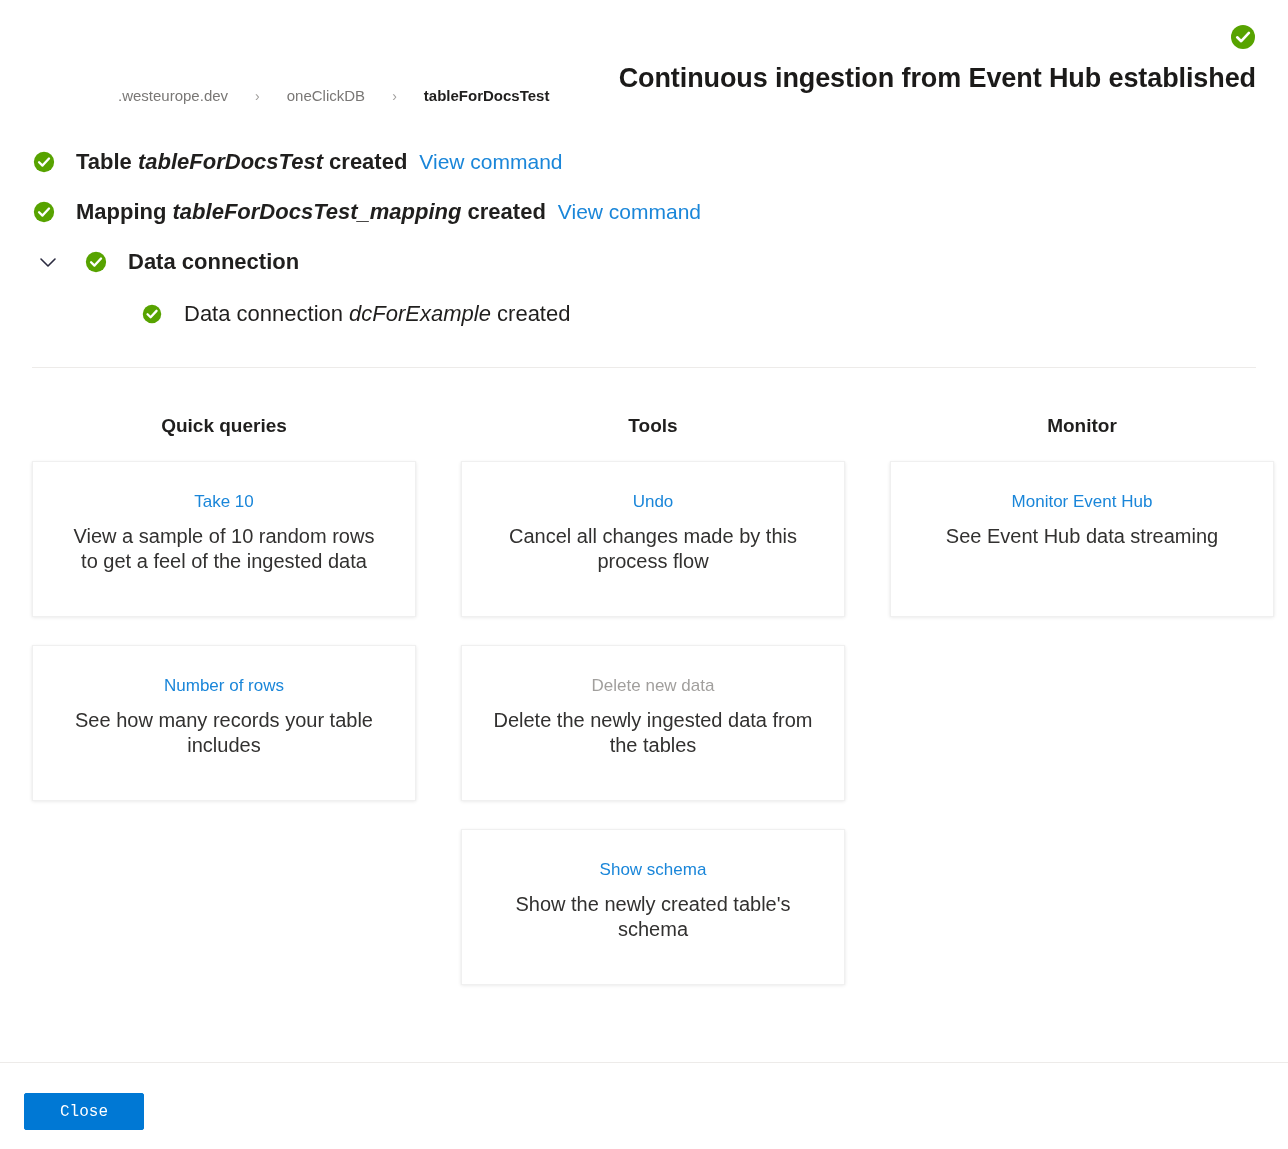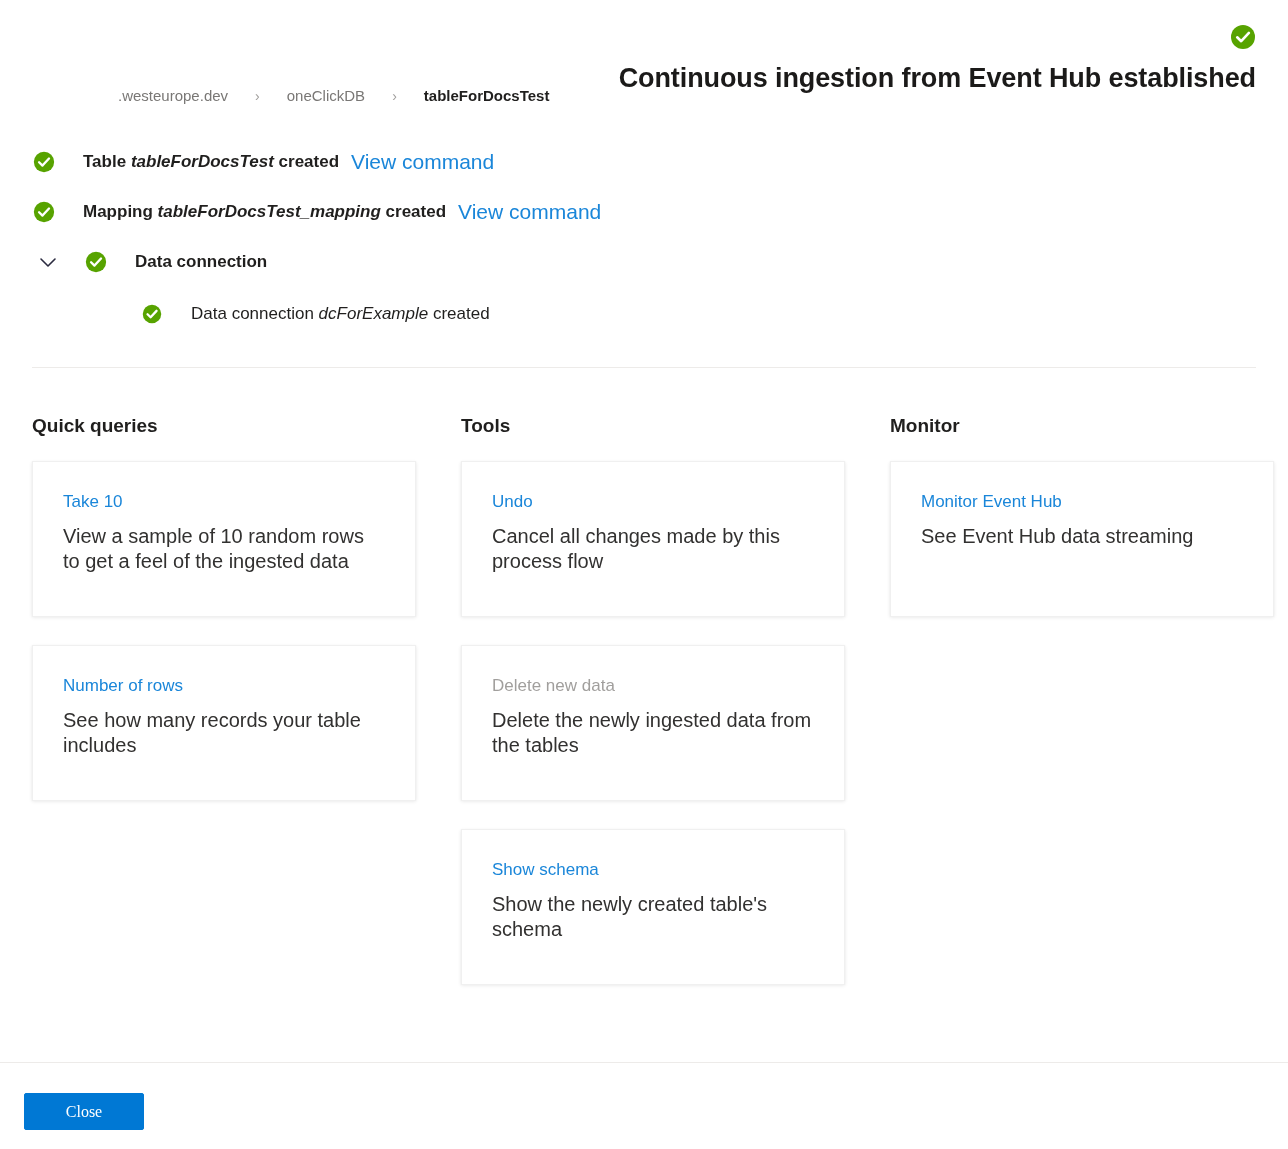"Table tableForDocsTest created" .status-text { font-size: 17px -> 22px; margin-left: 27px -> 20px }
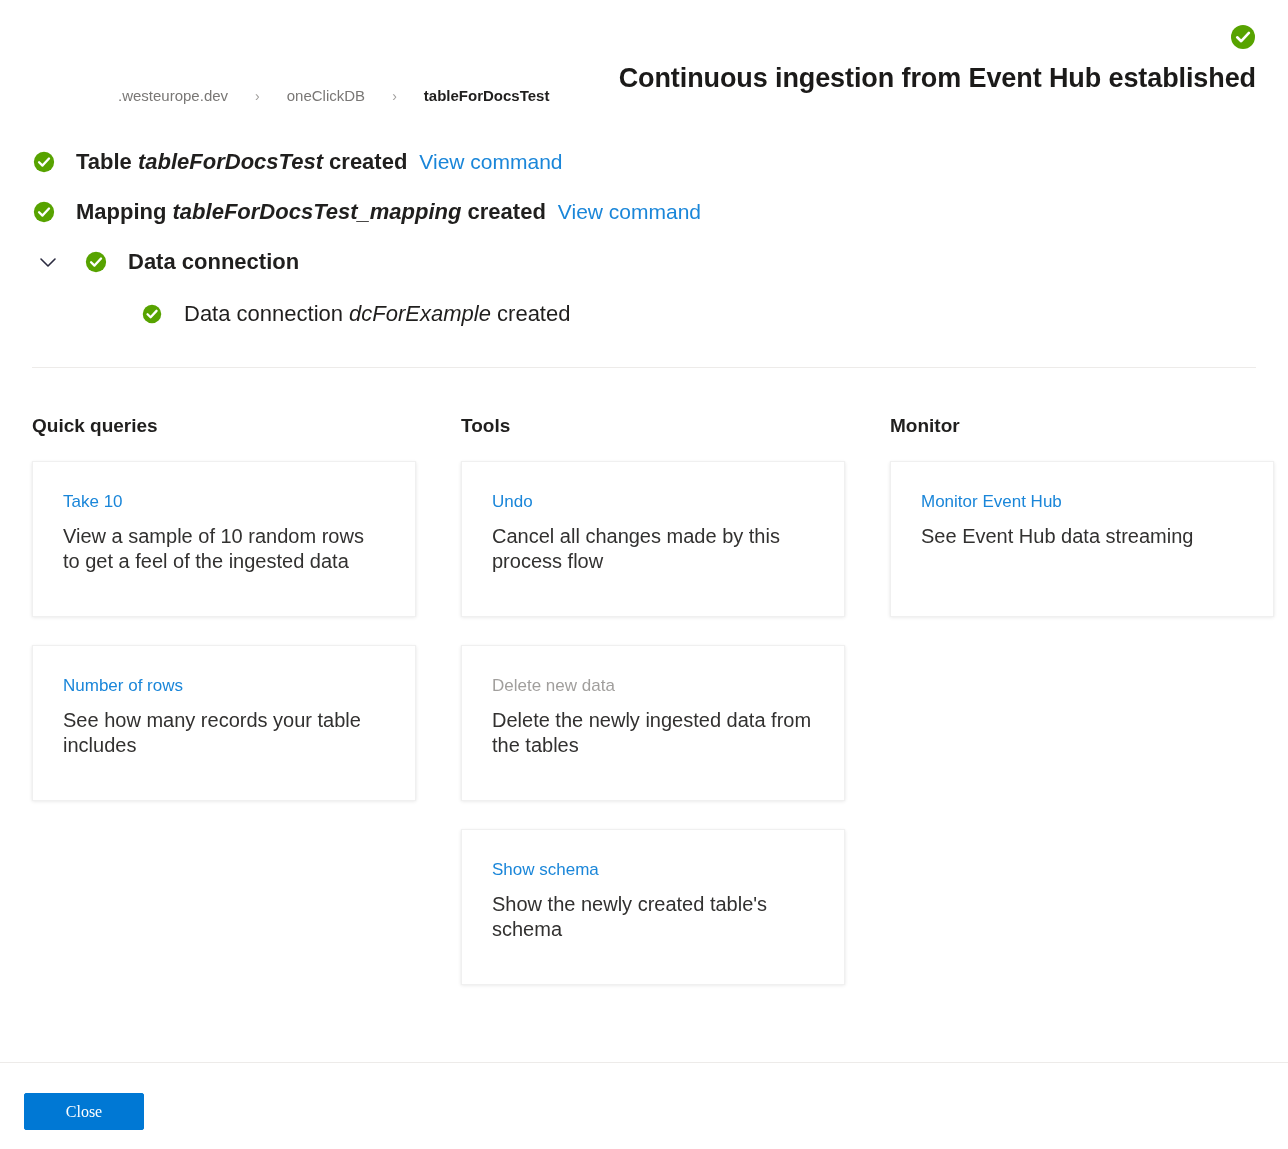"Quick queries" .column { text-align: none -> center }
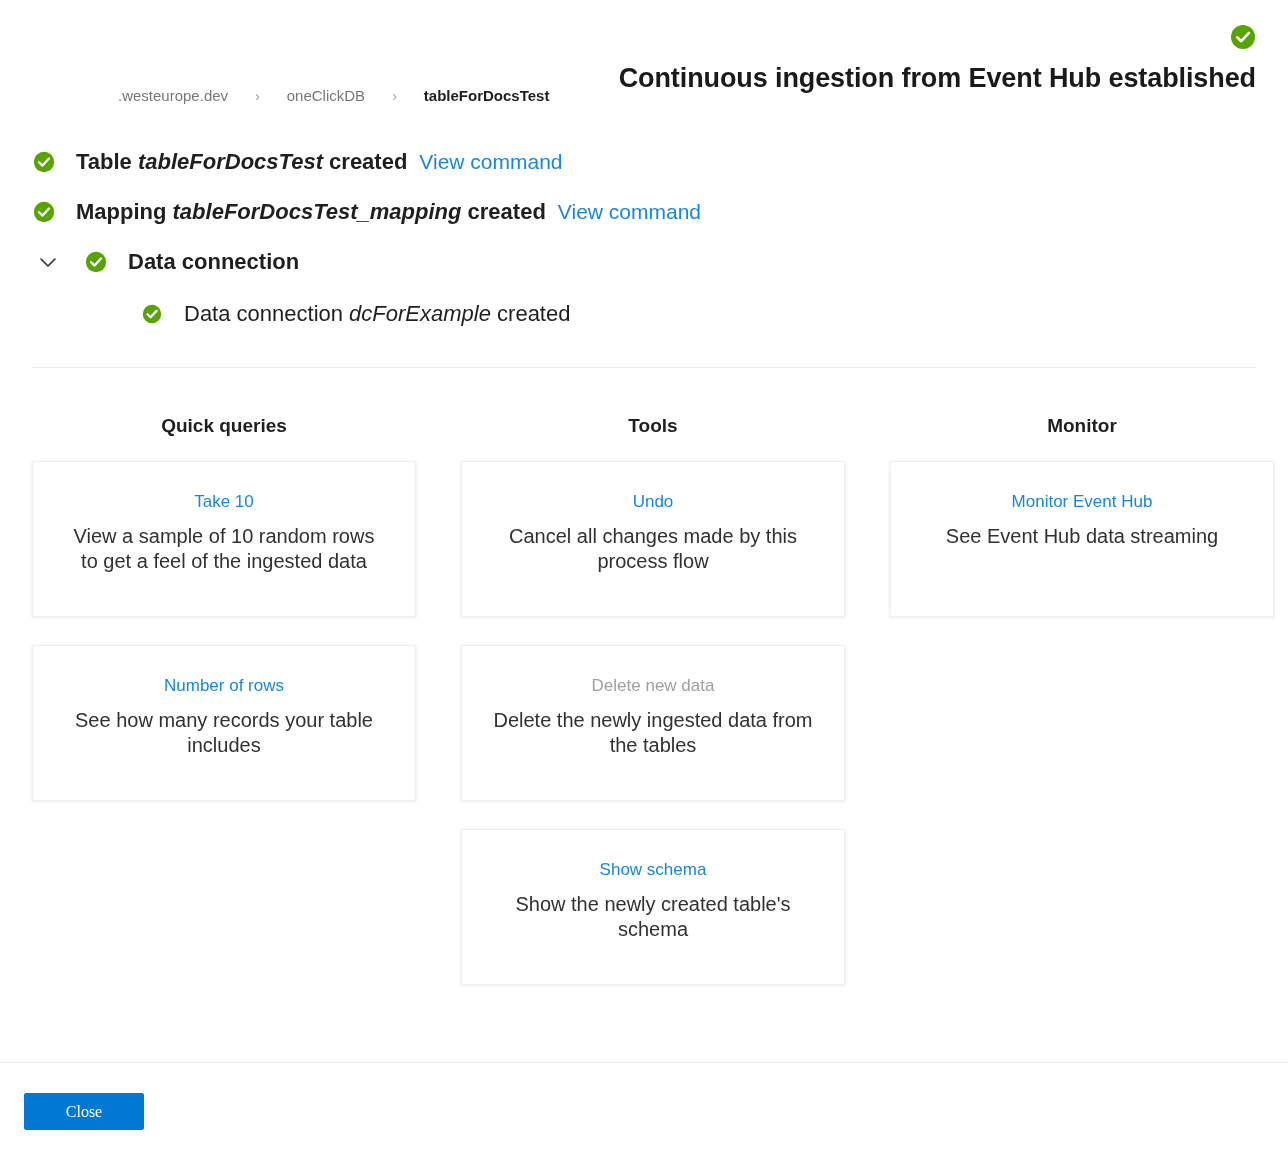"Close" .close-btn { font-family: Liberation Serif, serif -> Liberation Mono, monospace }
